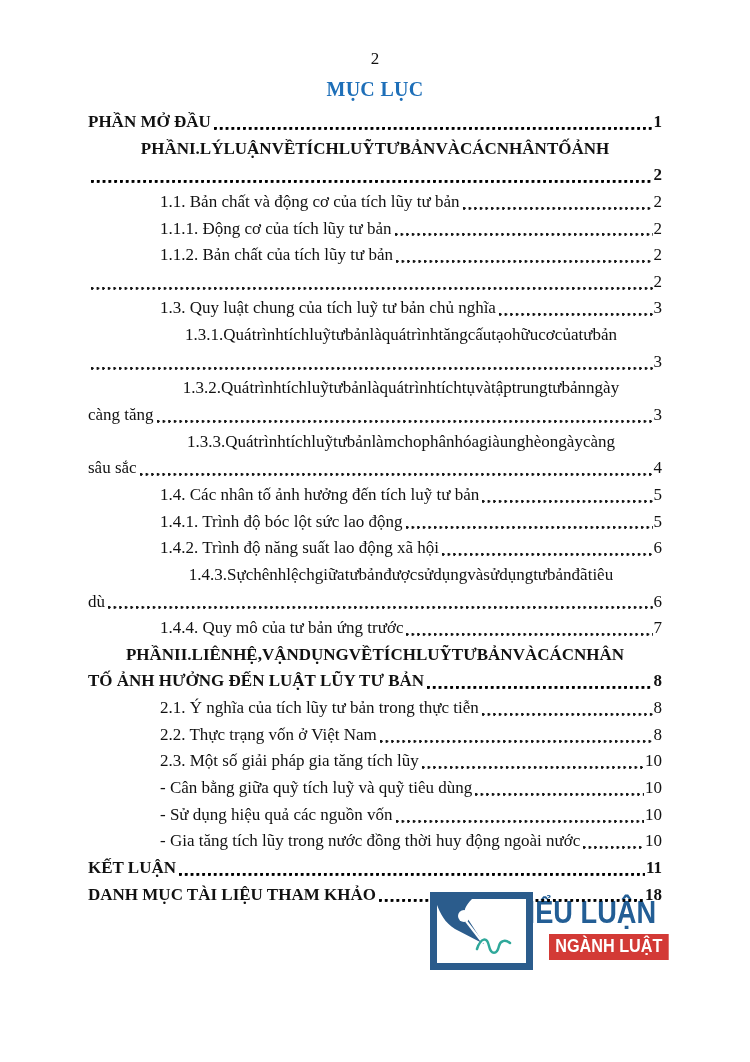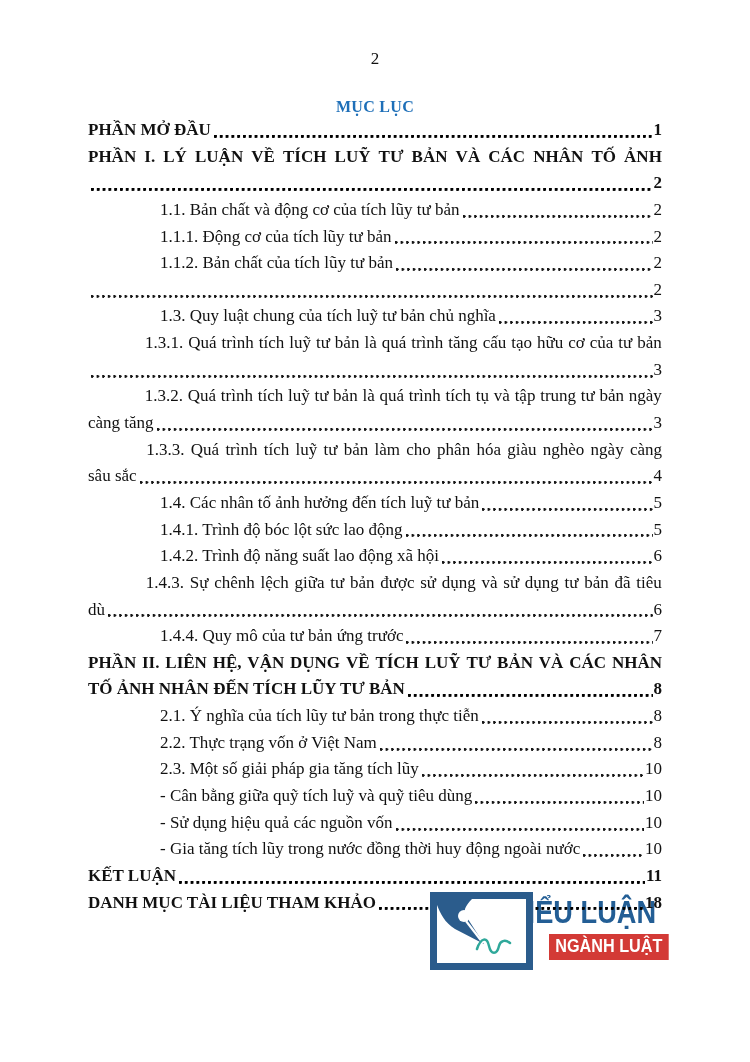"MỤC LỤC" .doc-title { font-size: 16px -> 20px; top: 94px -> 76px }
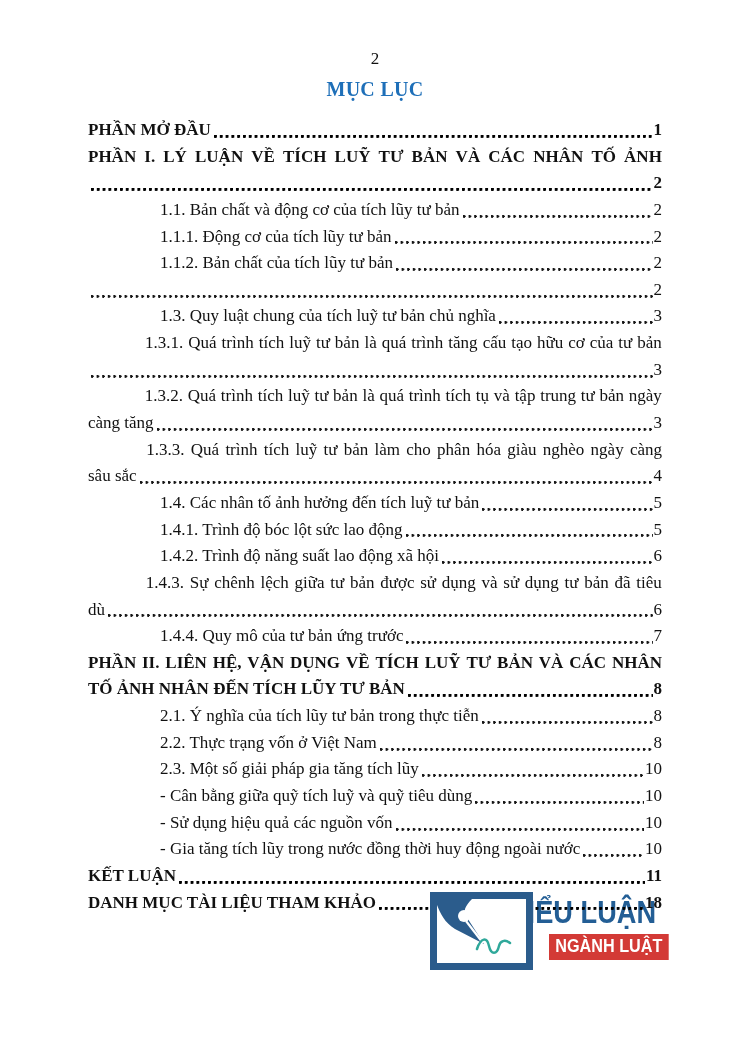"PHẦN MỞ ĐẦU" .toc { top: 117px -> 109px }
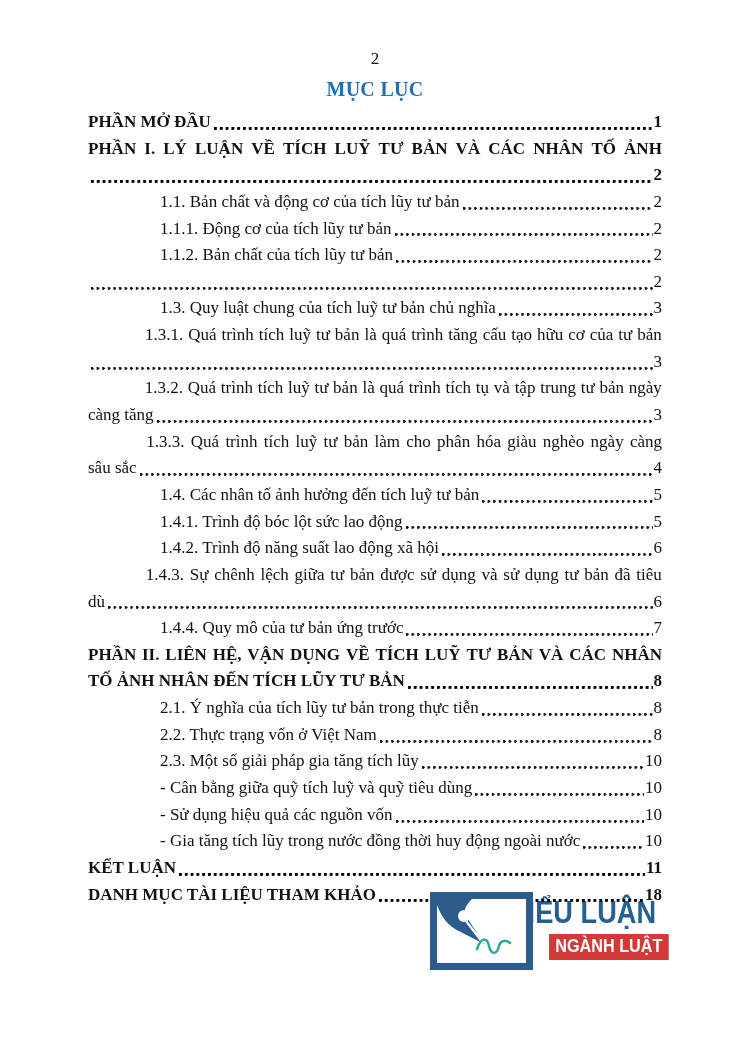"PHẦN" .toc-just { justify-content: space-between -> center }
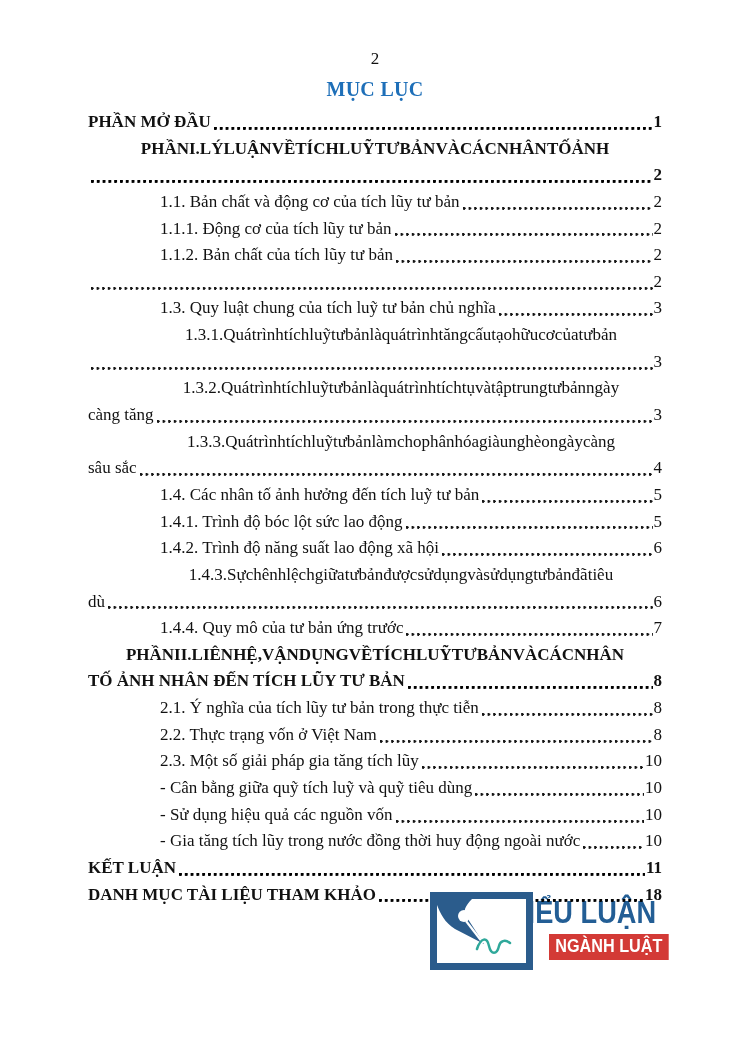"TỐ ẢNH NHÂN ĐẾN TÍCH" span.txt { text: NHÂN ĐẾN TÍCH -> HƯỞNG ĐẾN LUẬT }
